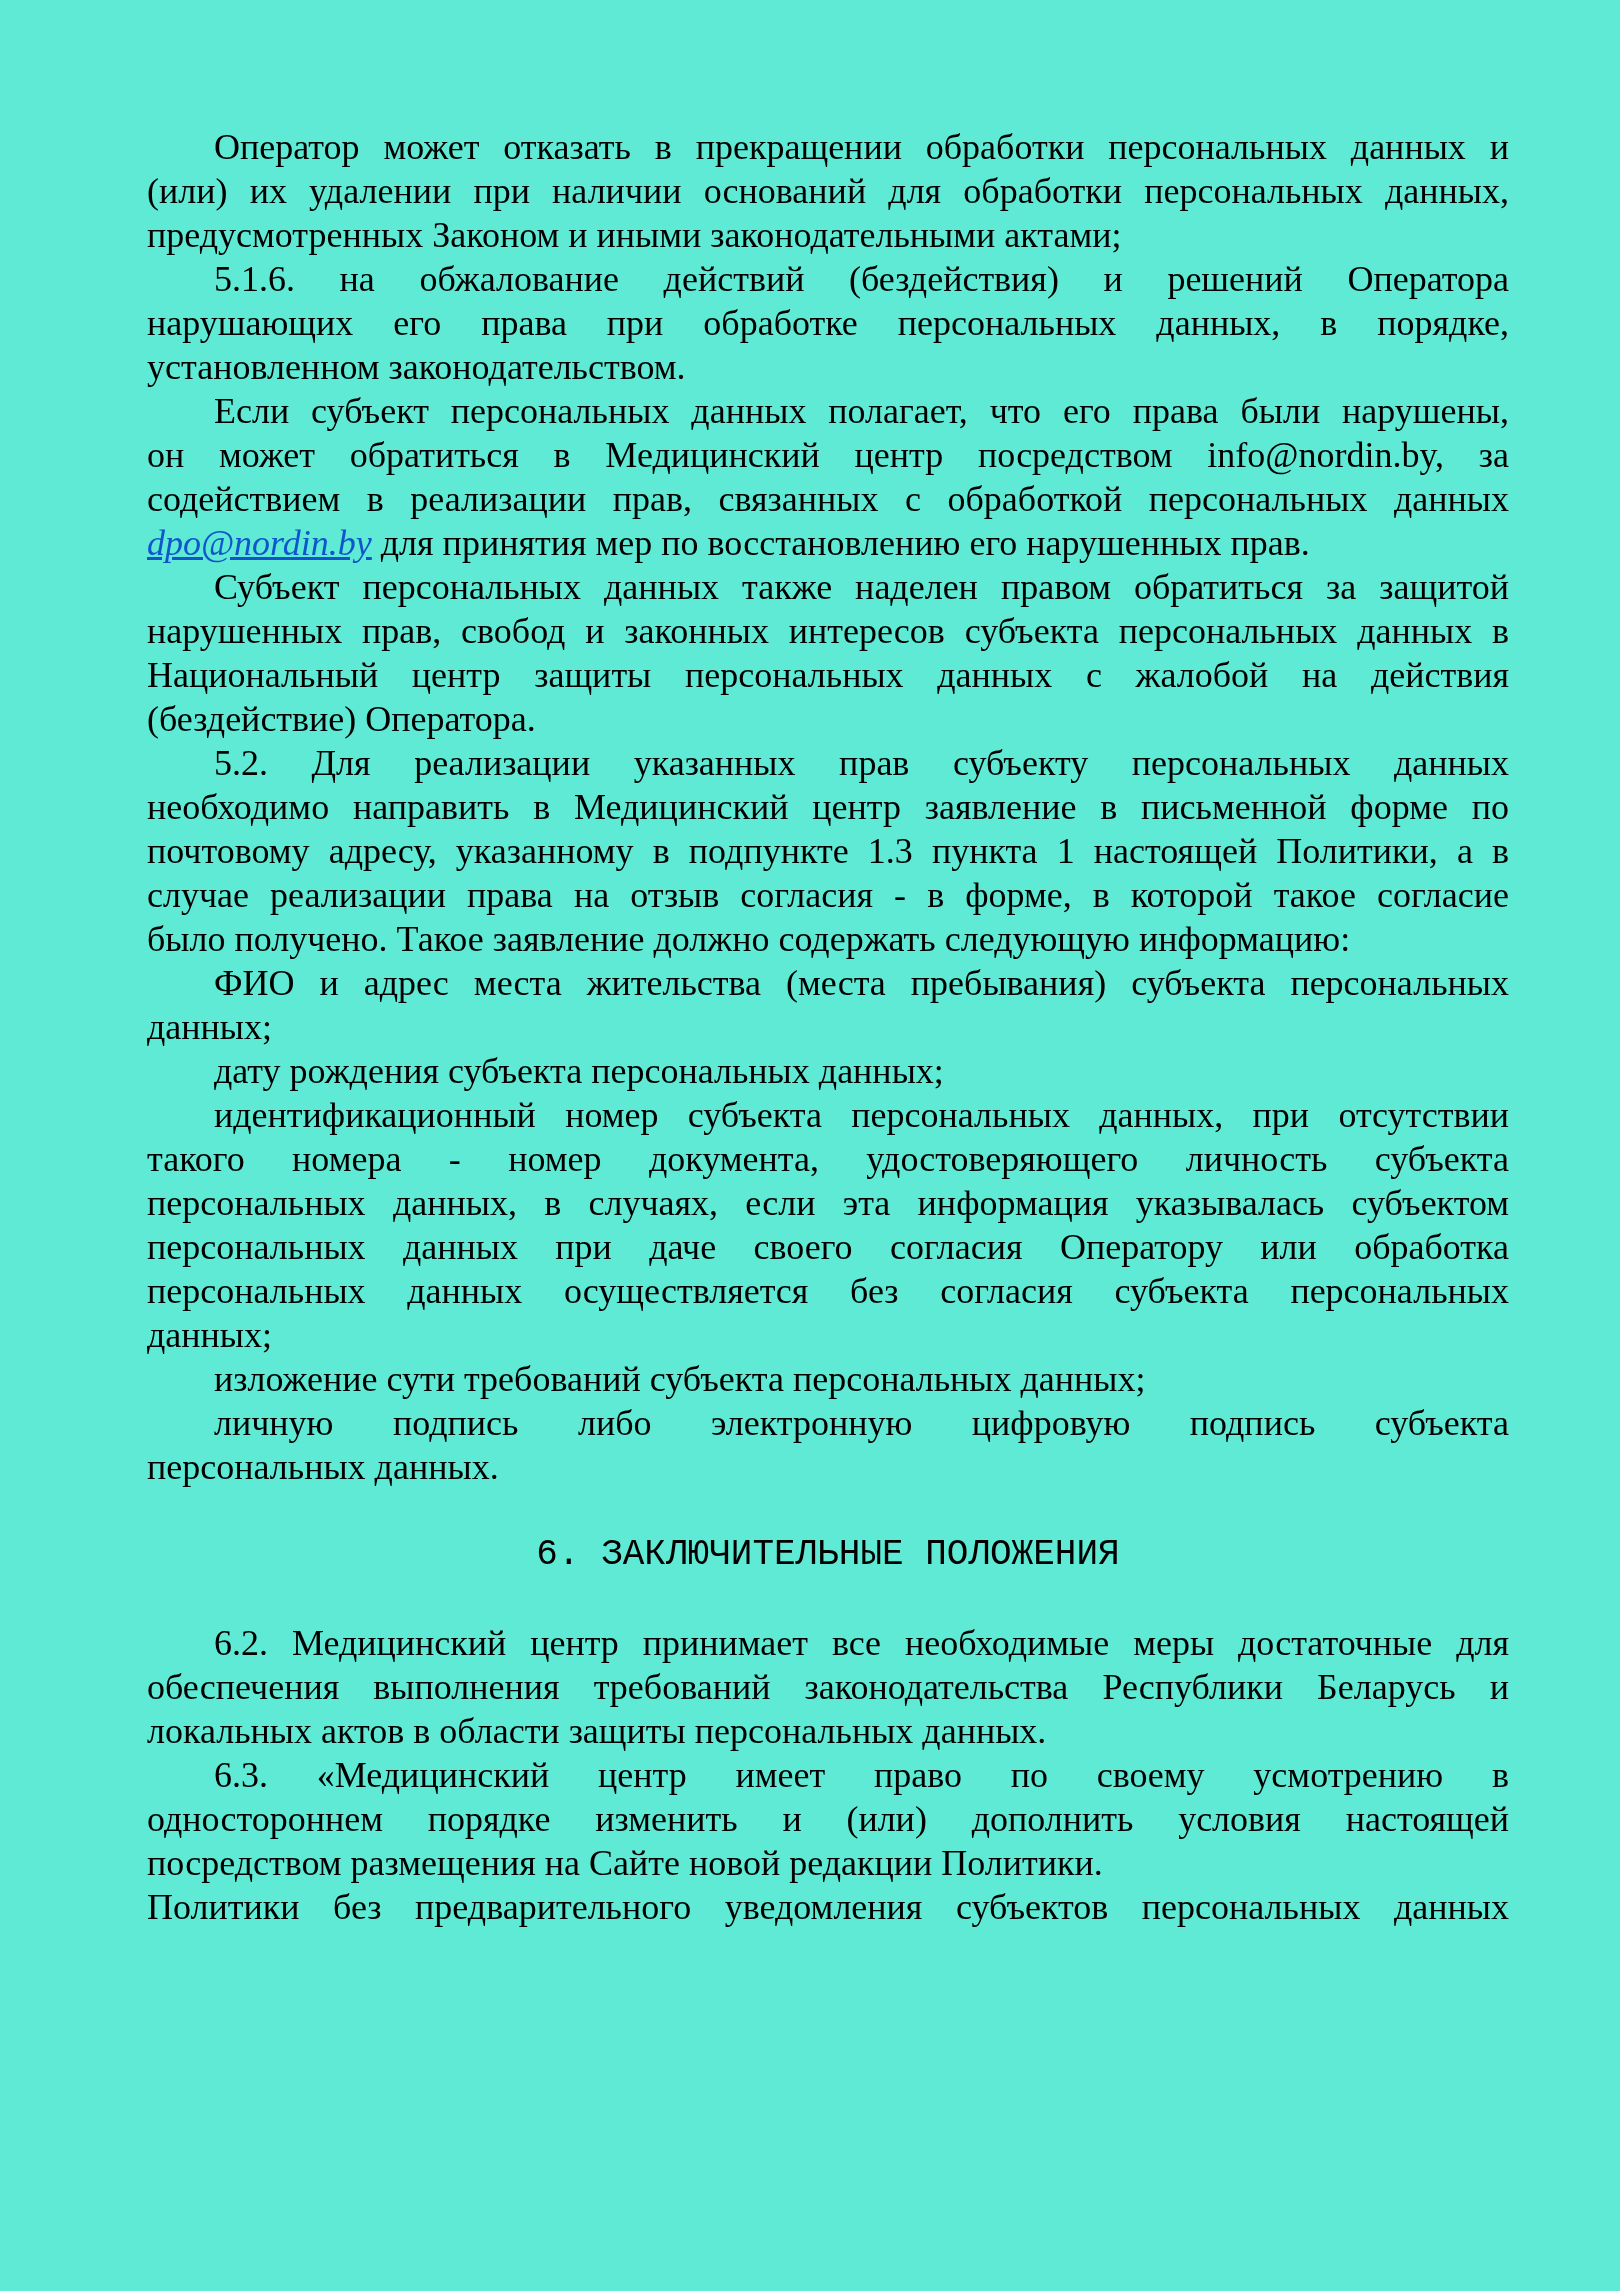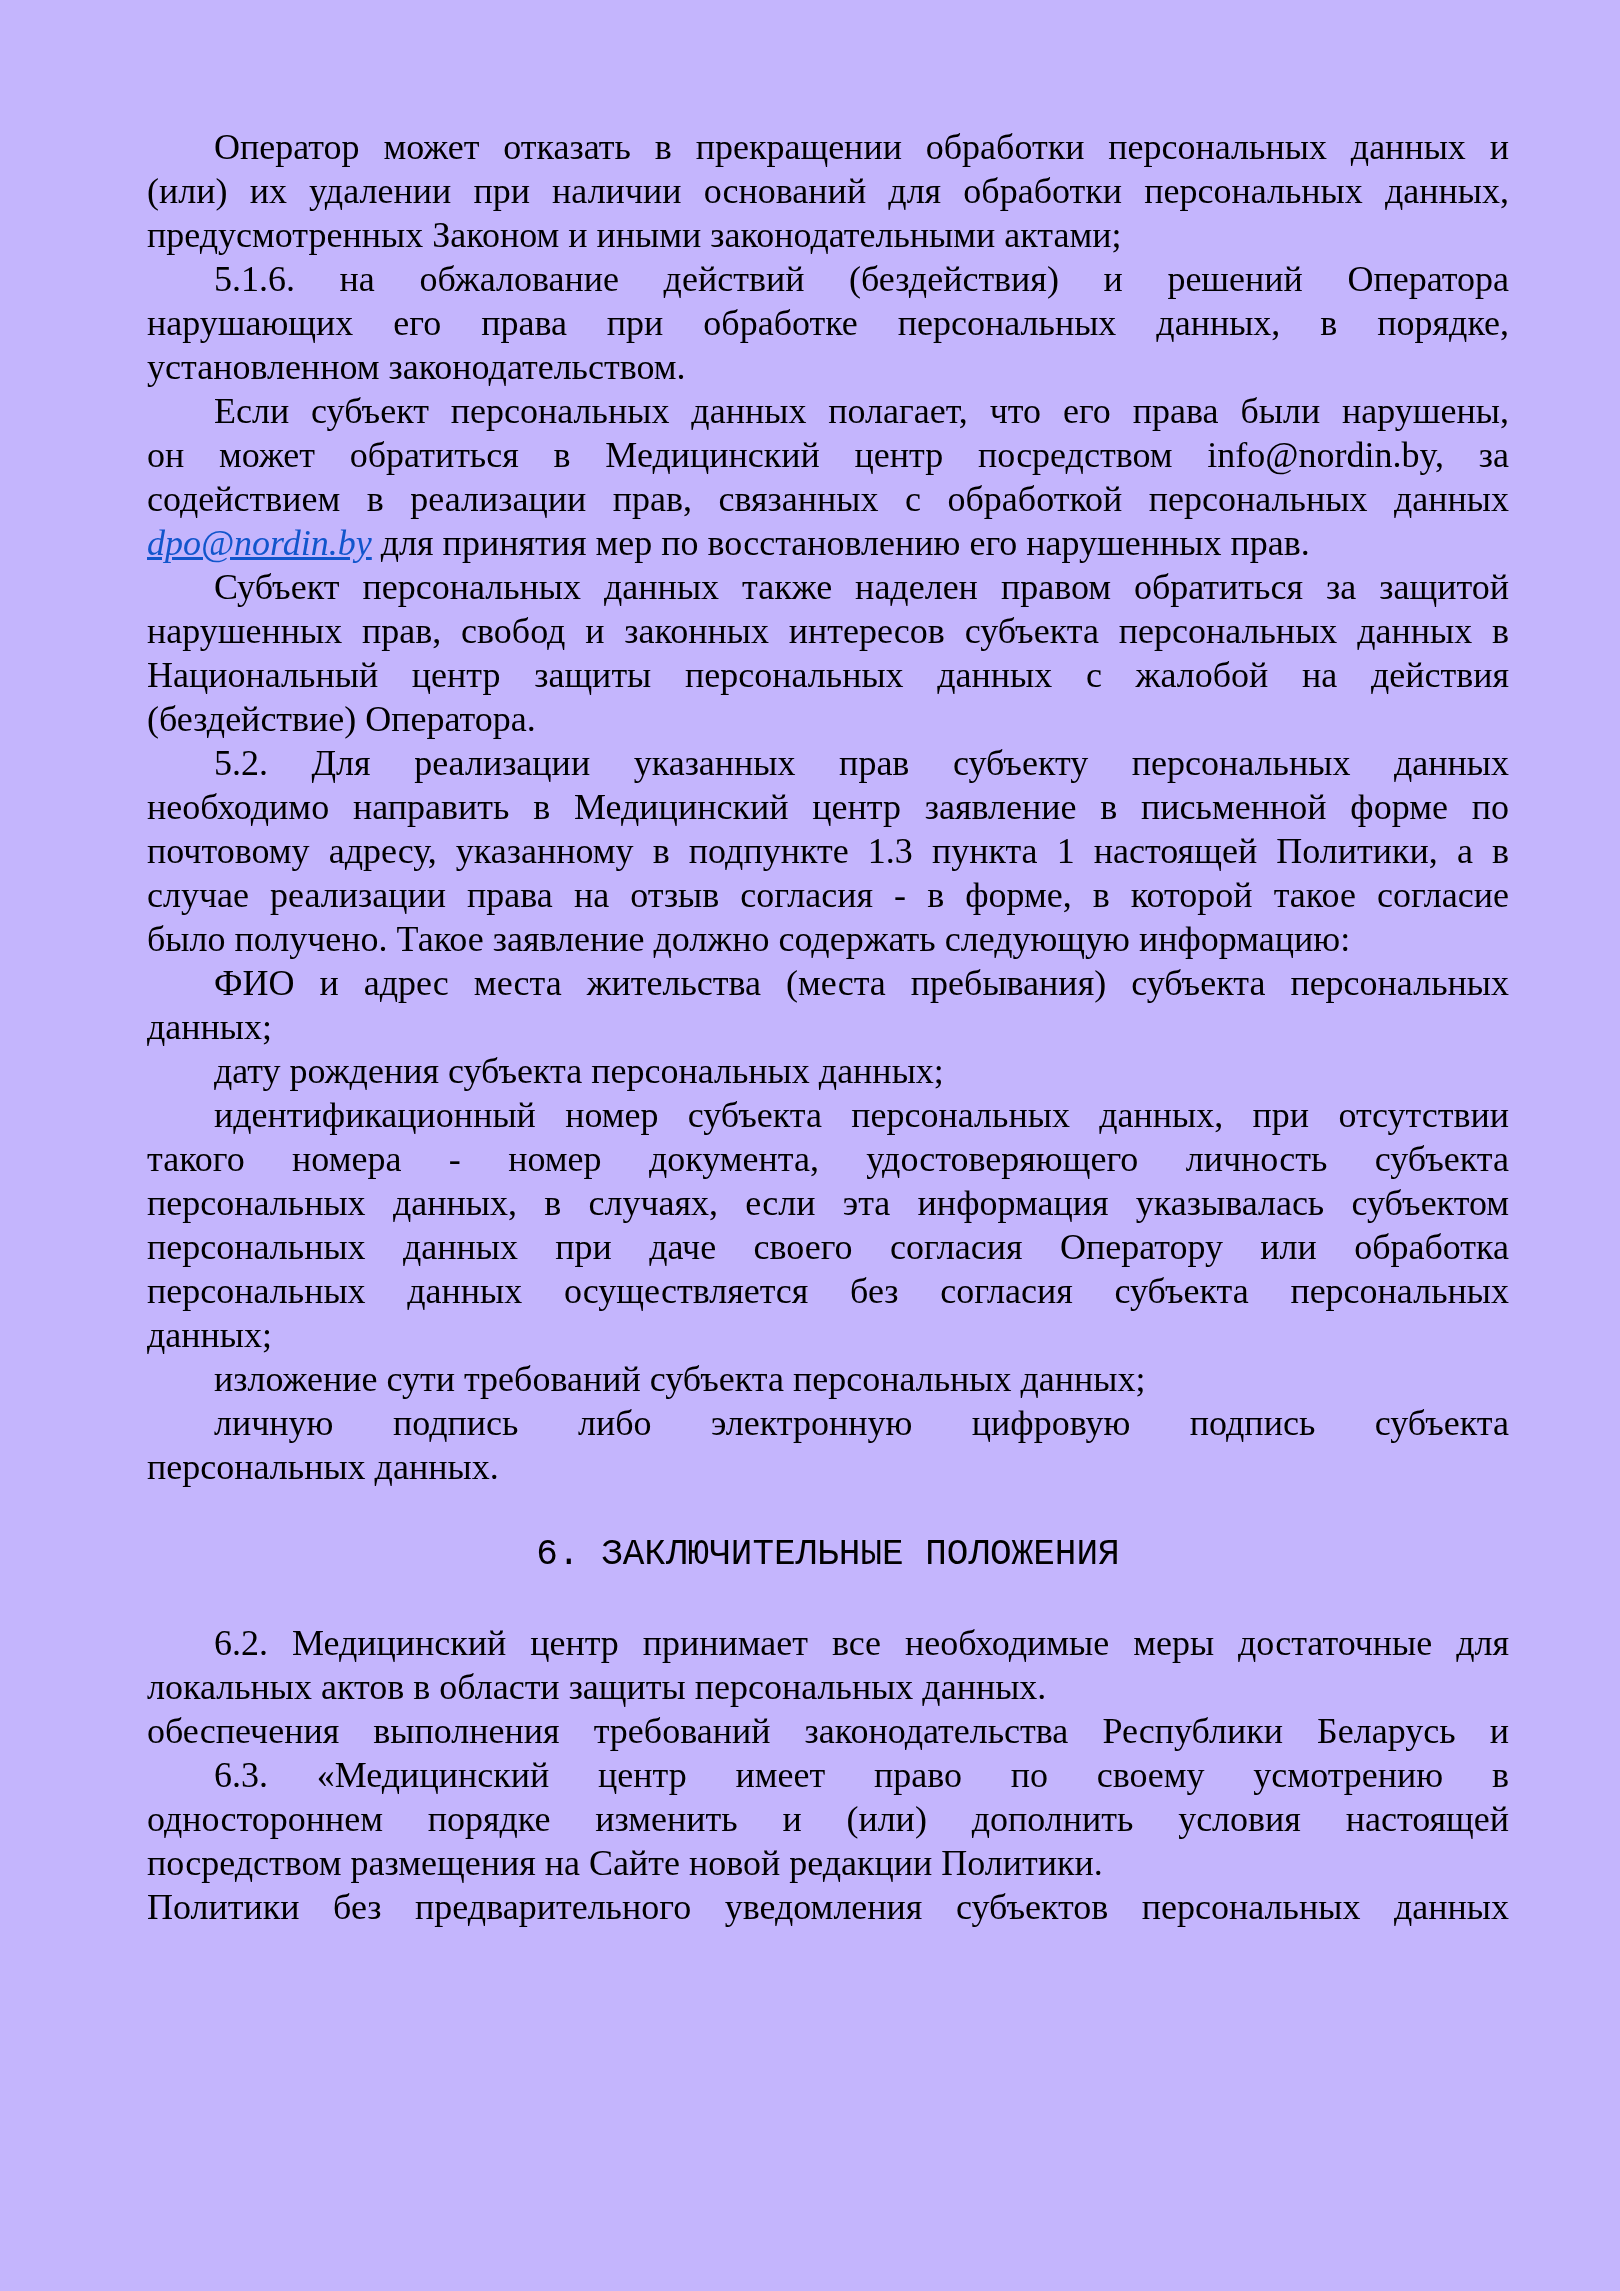"Оператор может отказать в прекращении" div.page { background: #c4b5fd -> #5eead4 }
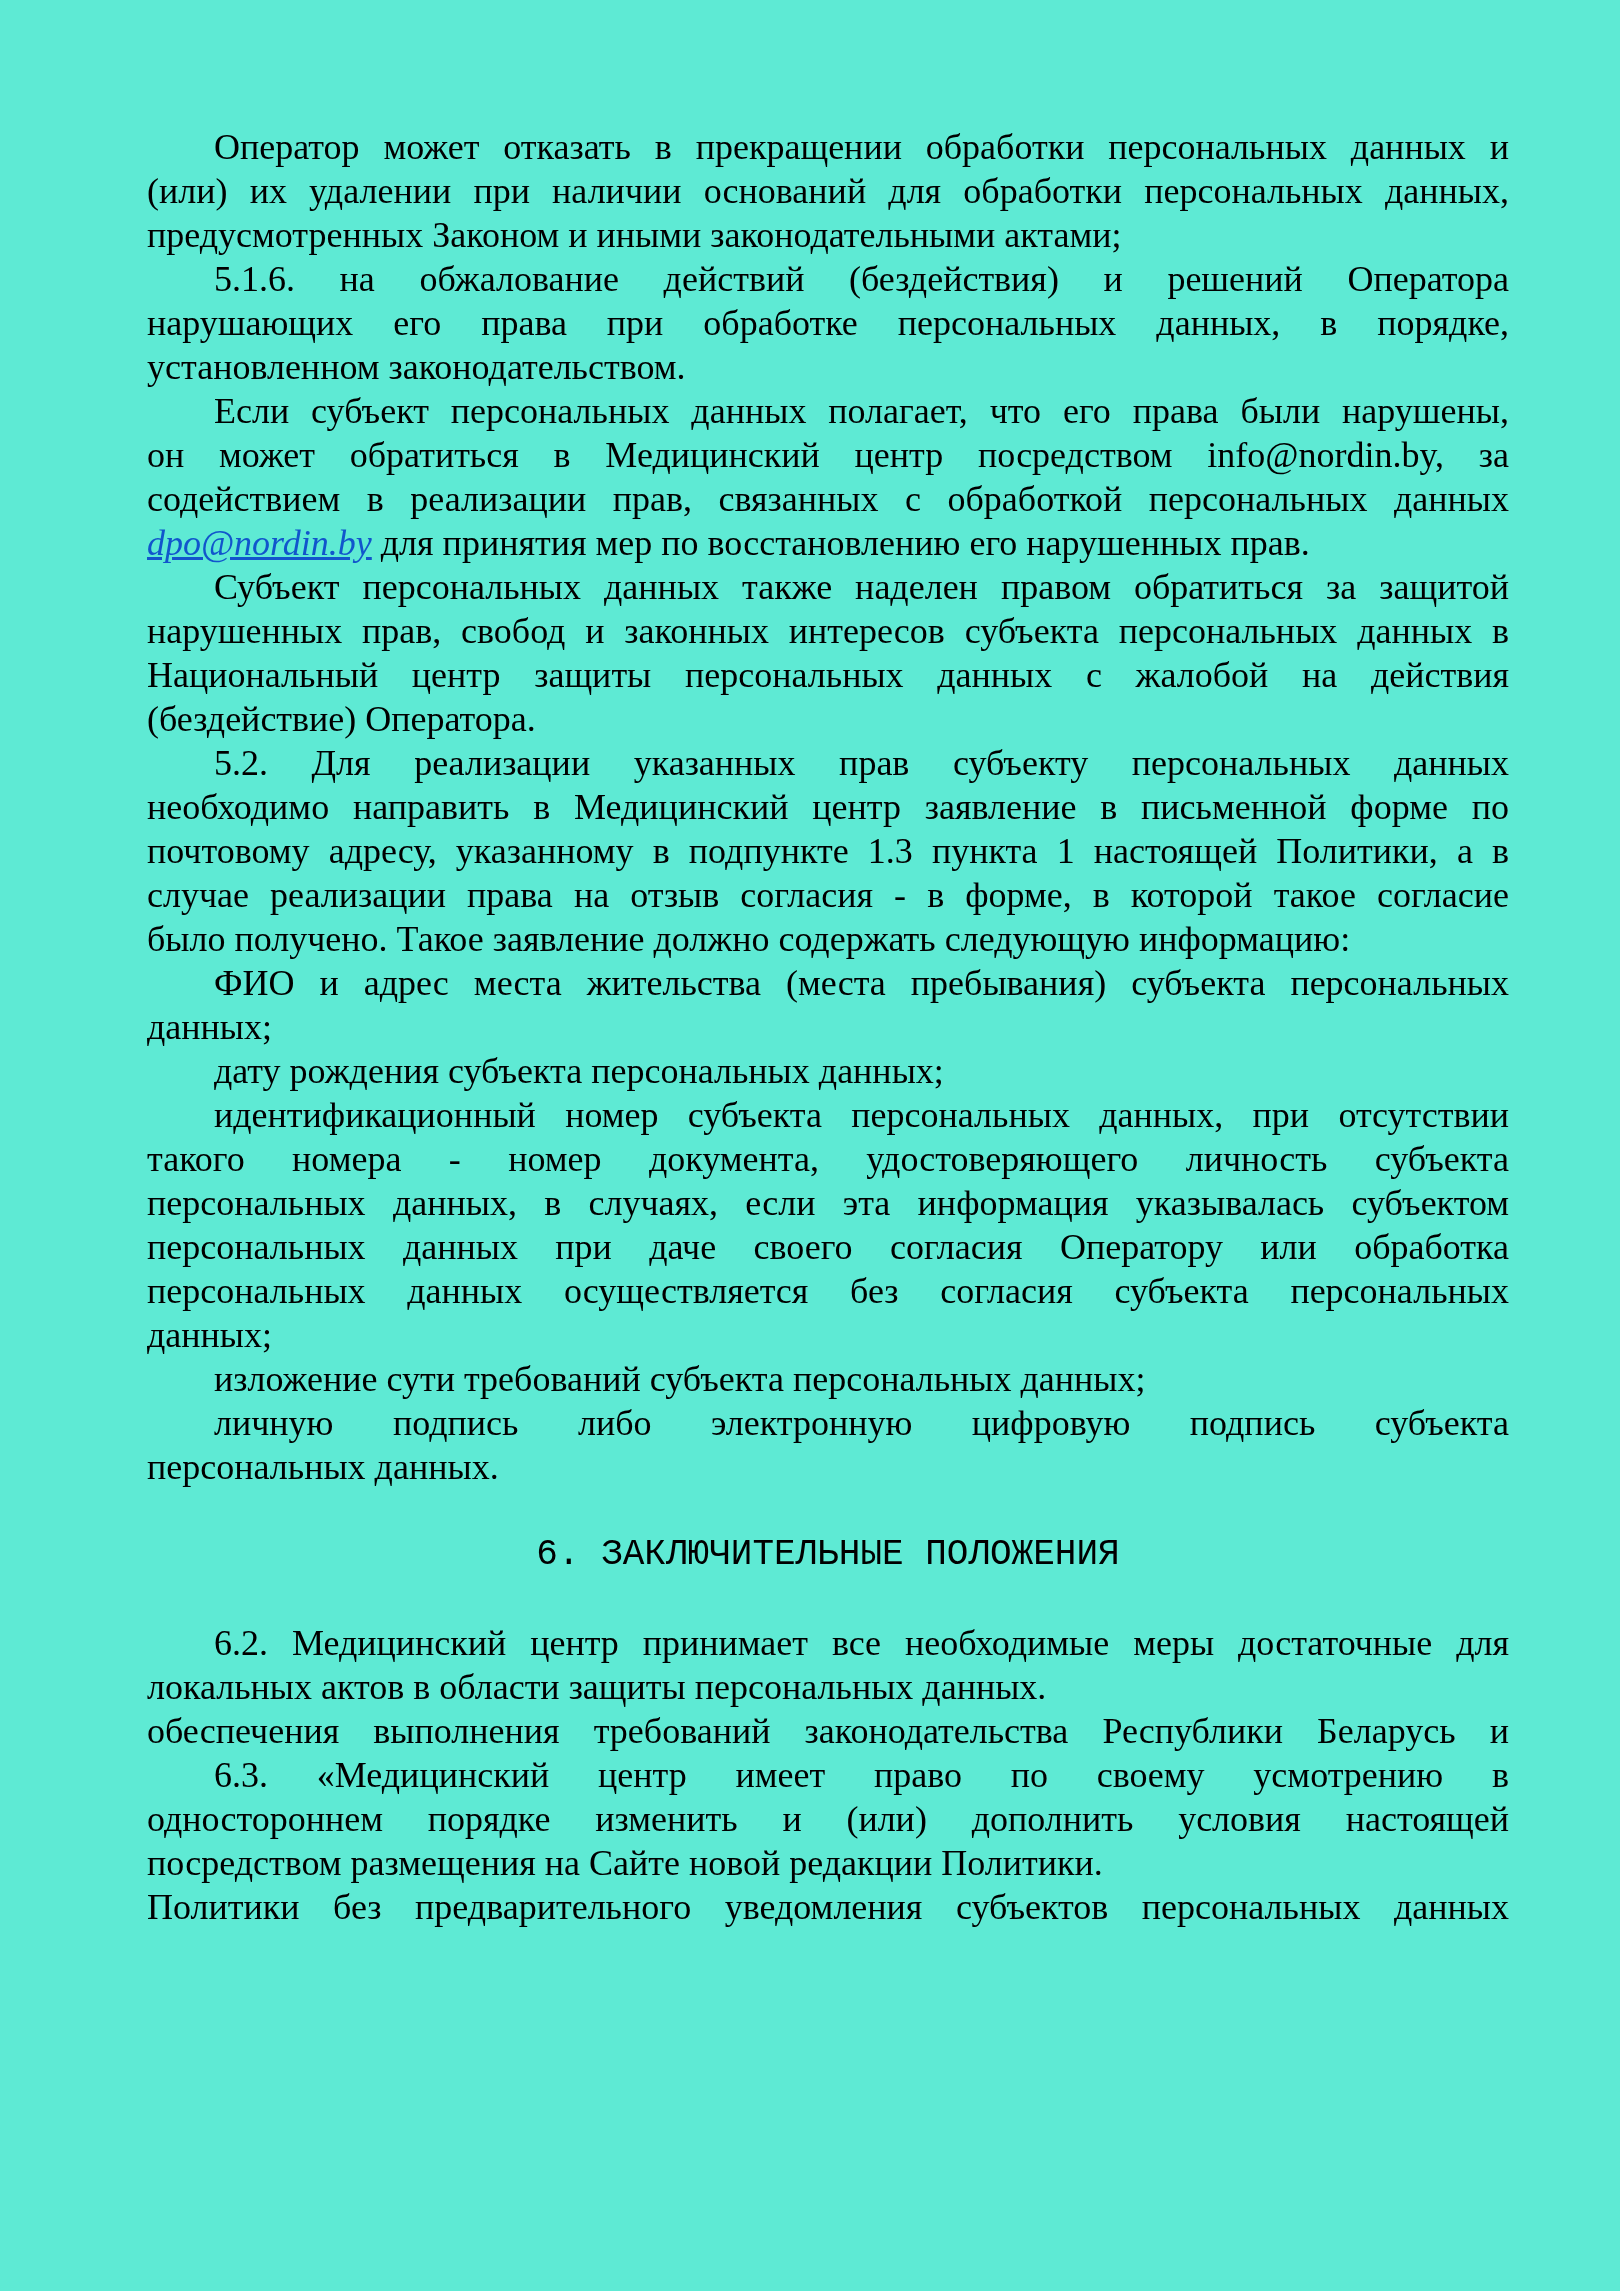"локальных актов в области защиты" div.line { order: before "обеспечения выполнения требований" -> after "обеспечения выполнения требований" }
